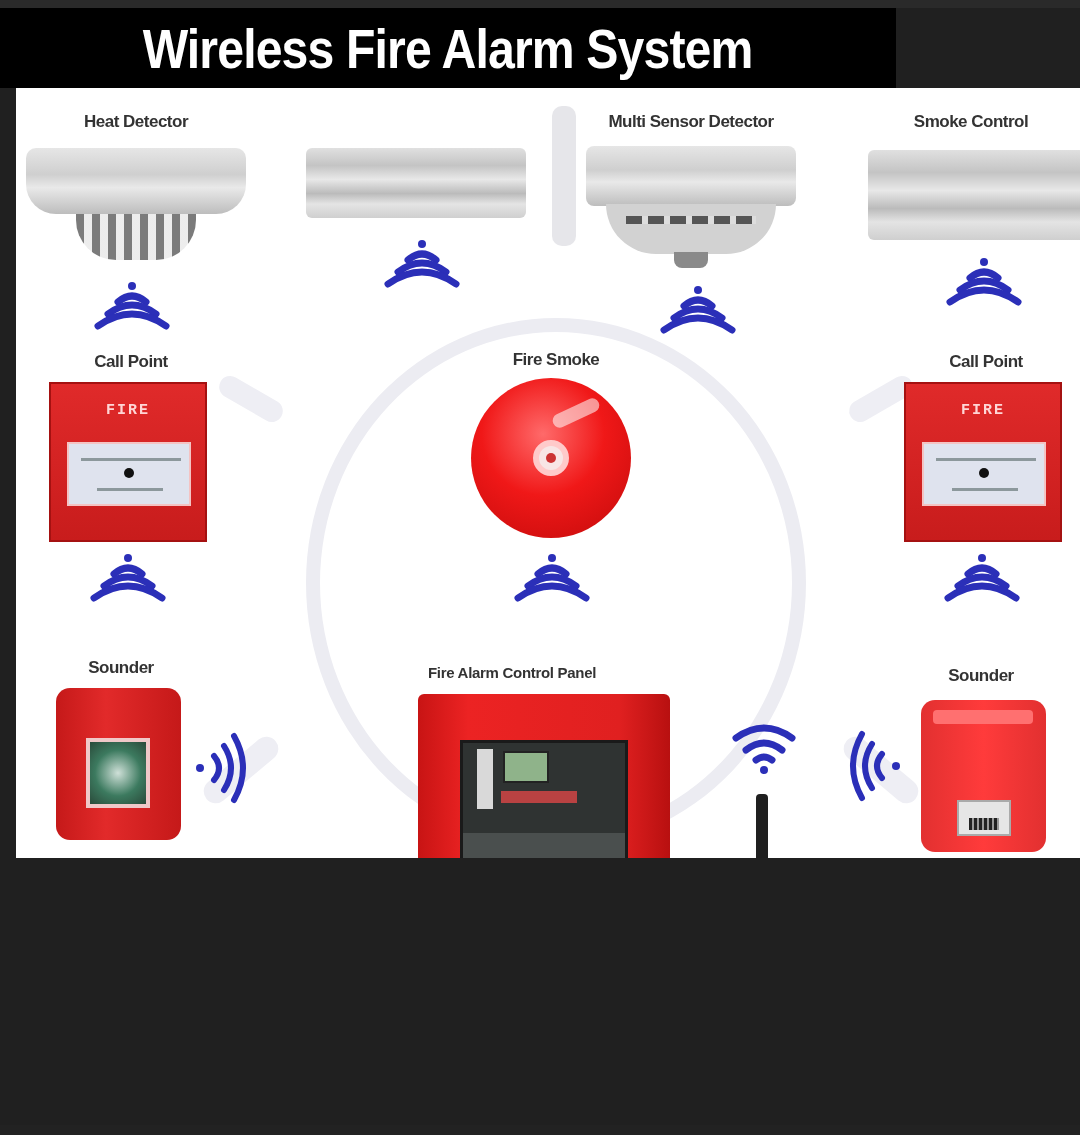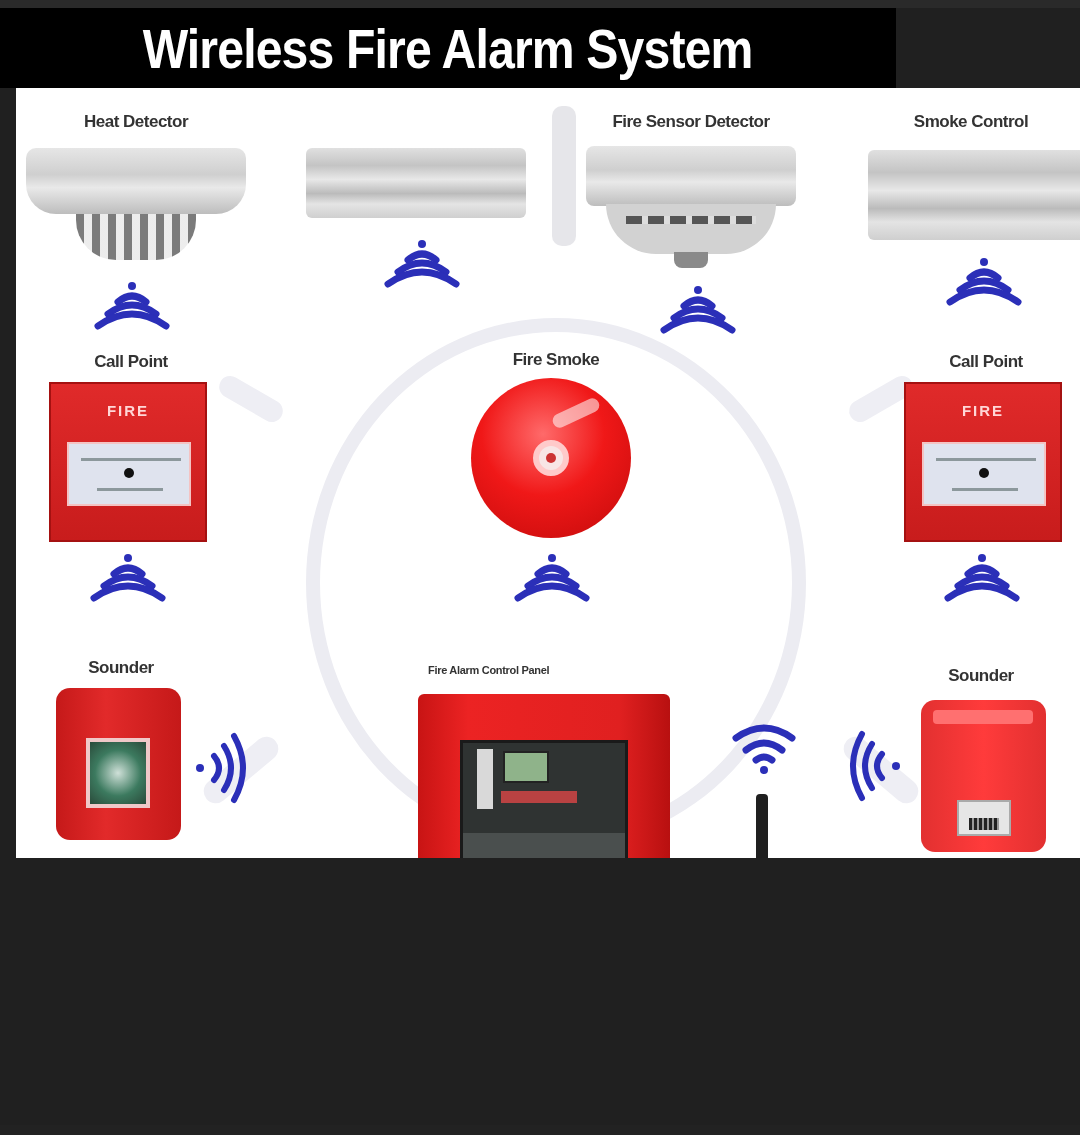"Fire Sensor Detector" div.label { text: Fire -> Multi }
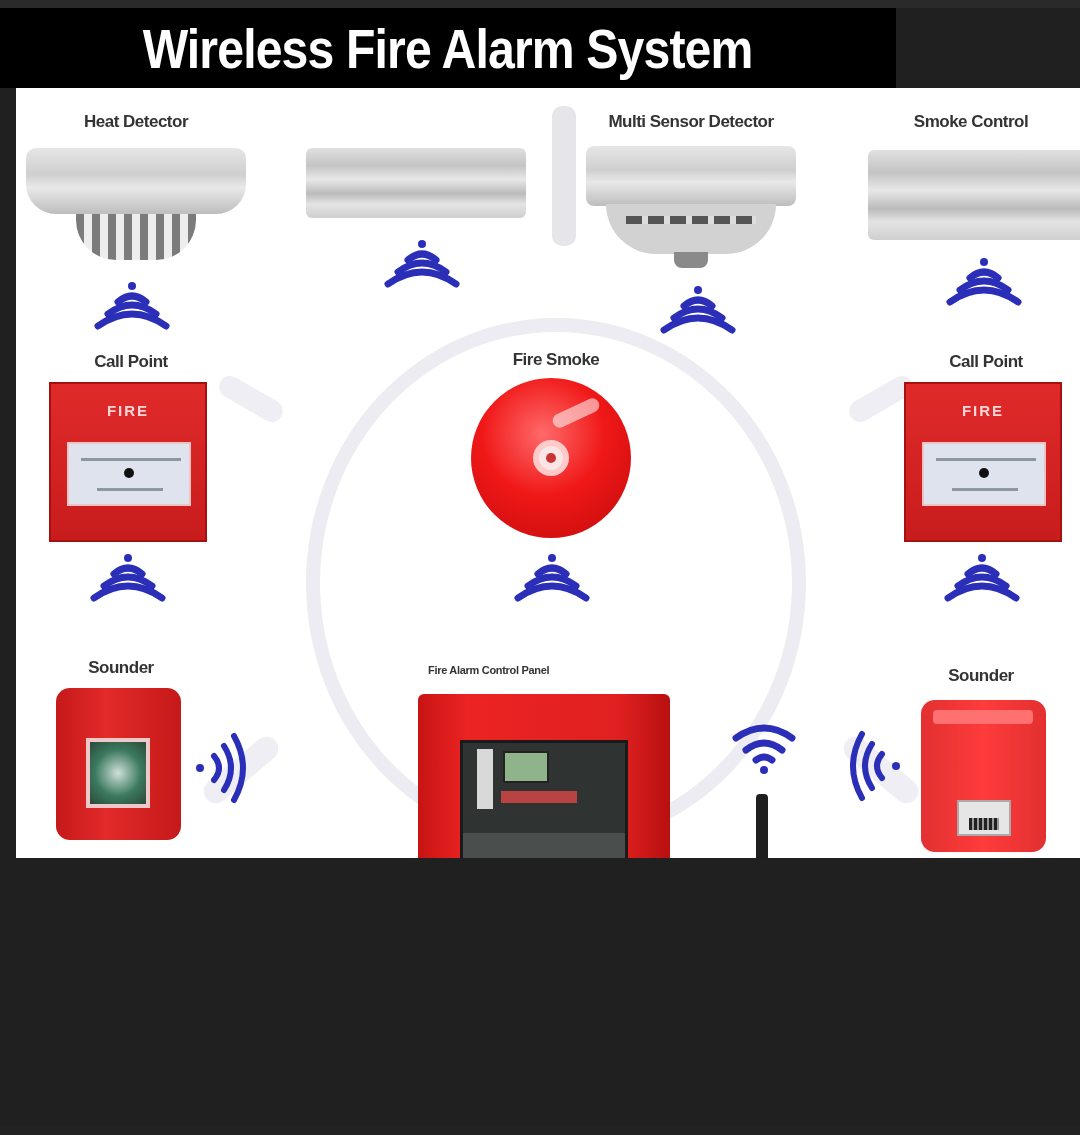"FIRE" .callpoint { font-family: none -> Liberation Mono, monospace }
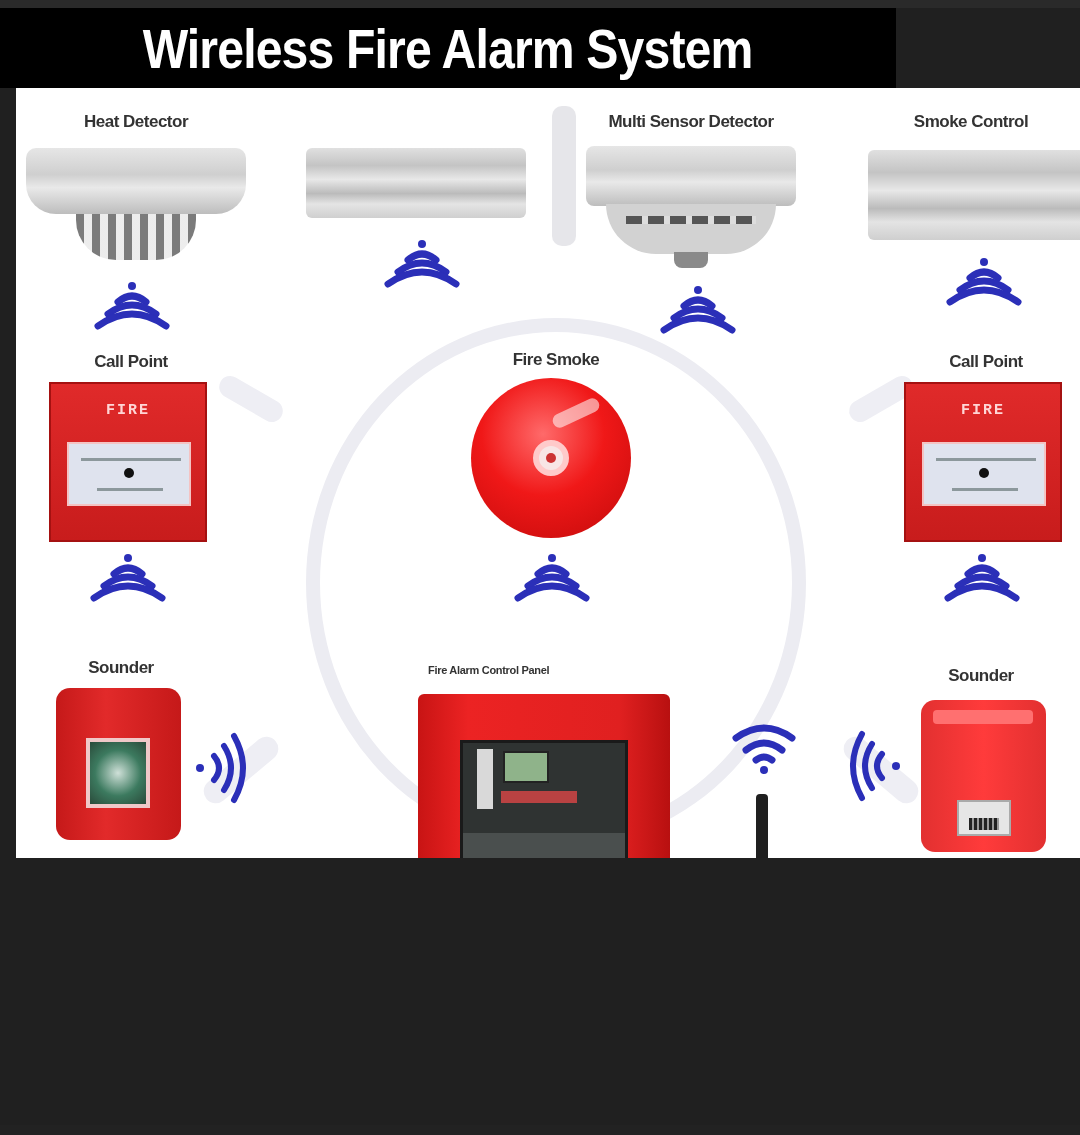"Fire Alarm Control Panel" .cap { font-size: 11px -> 15px }
